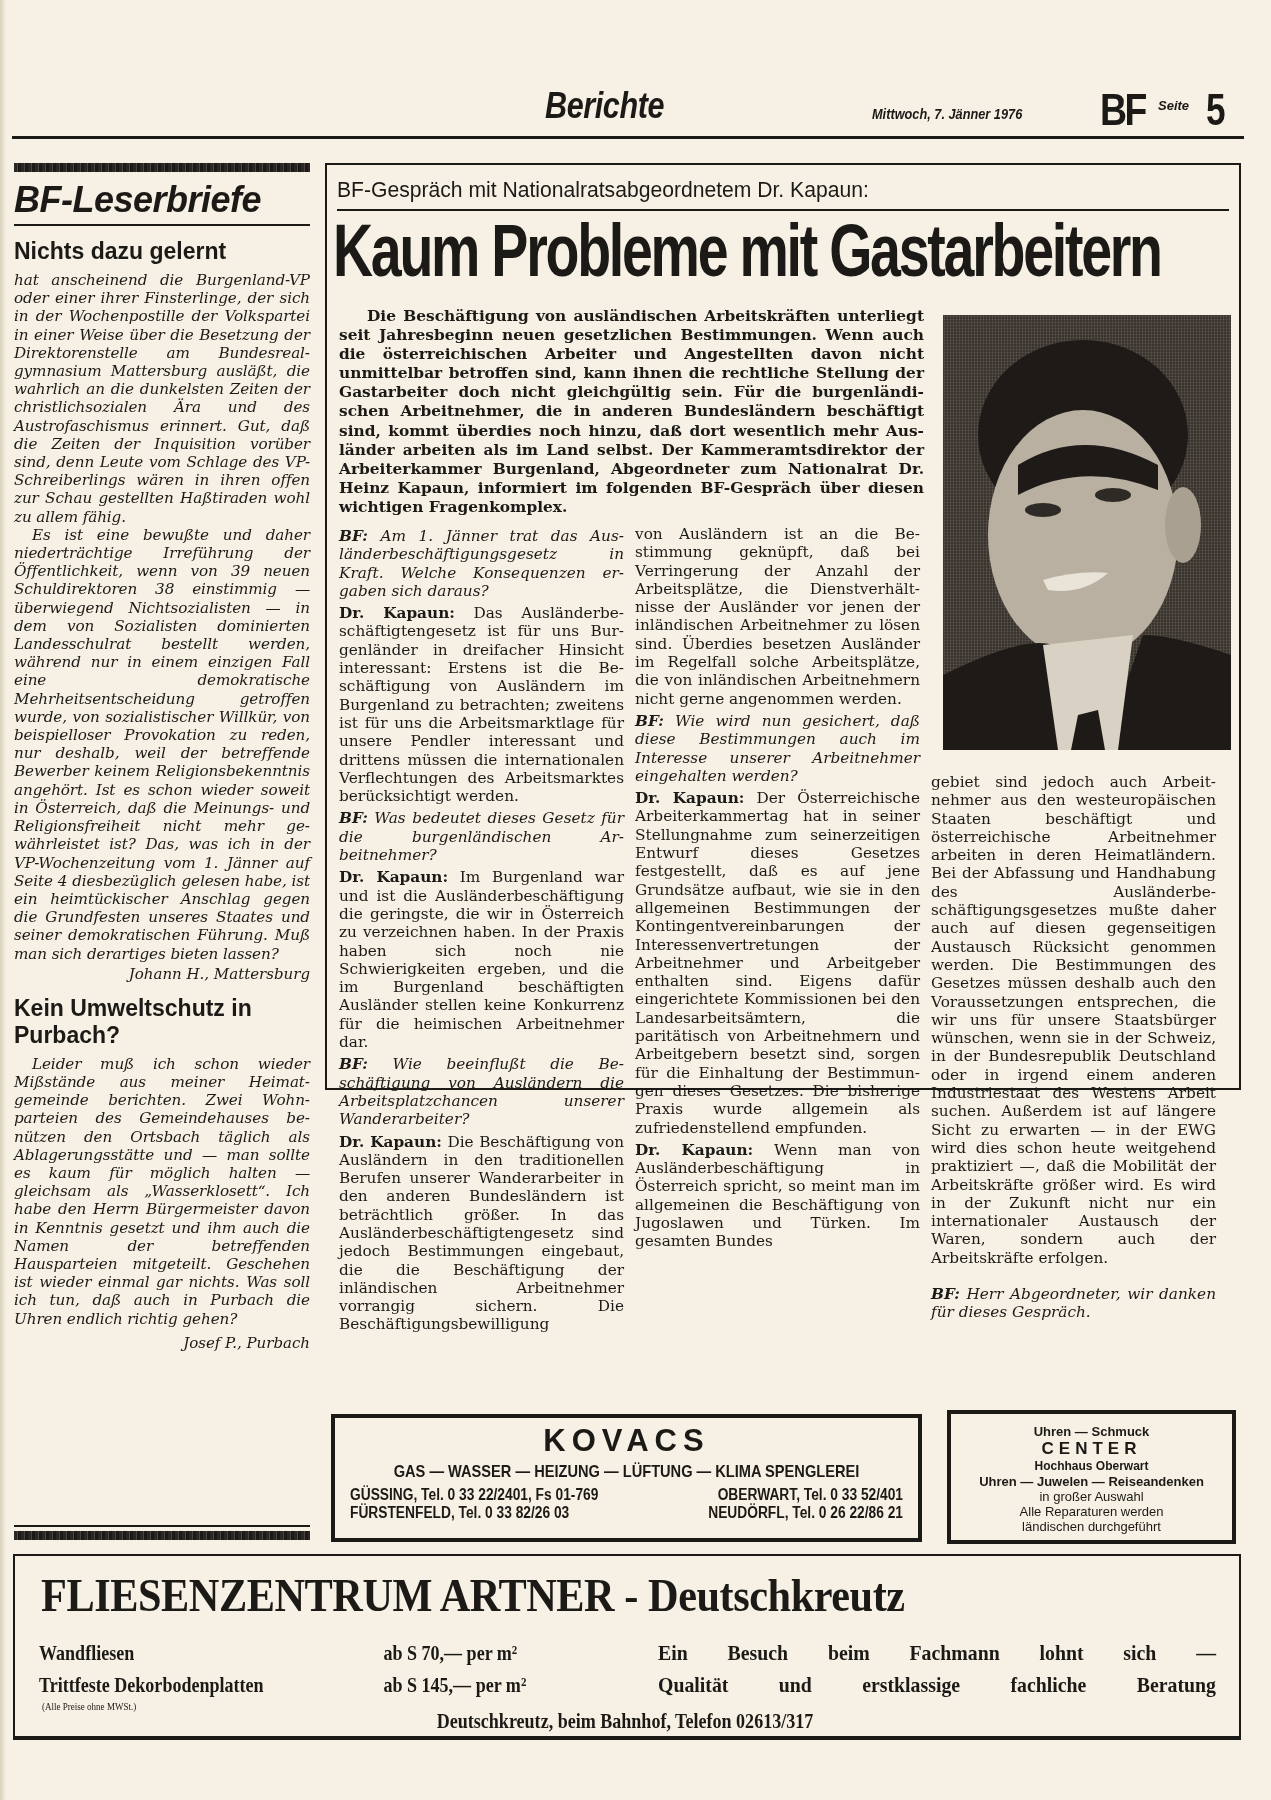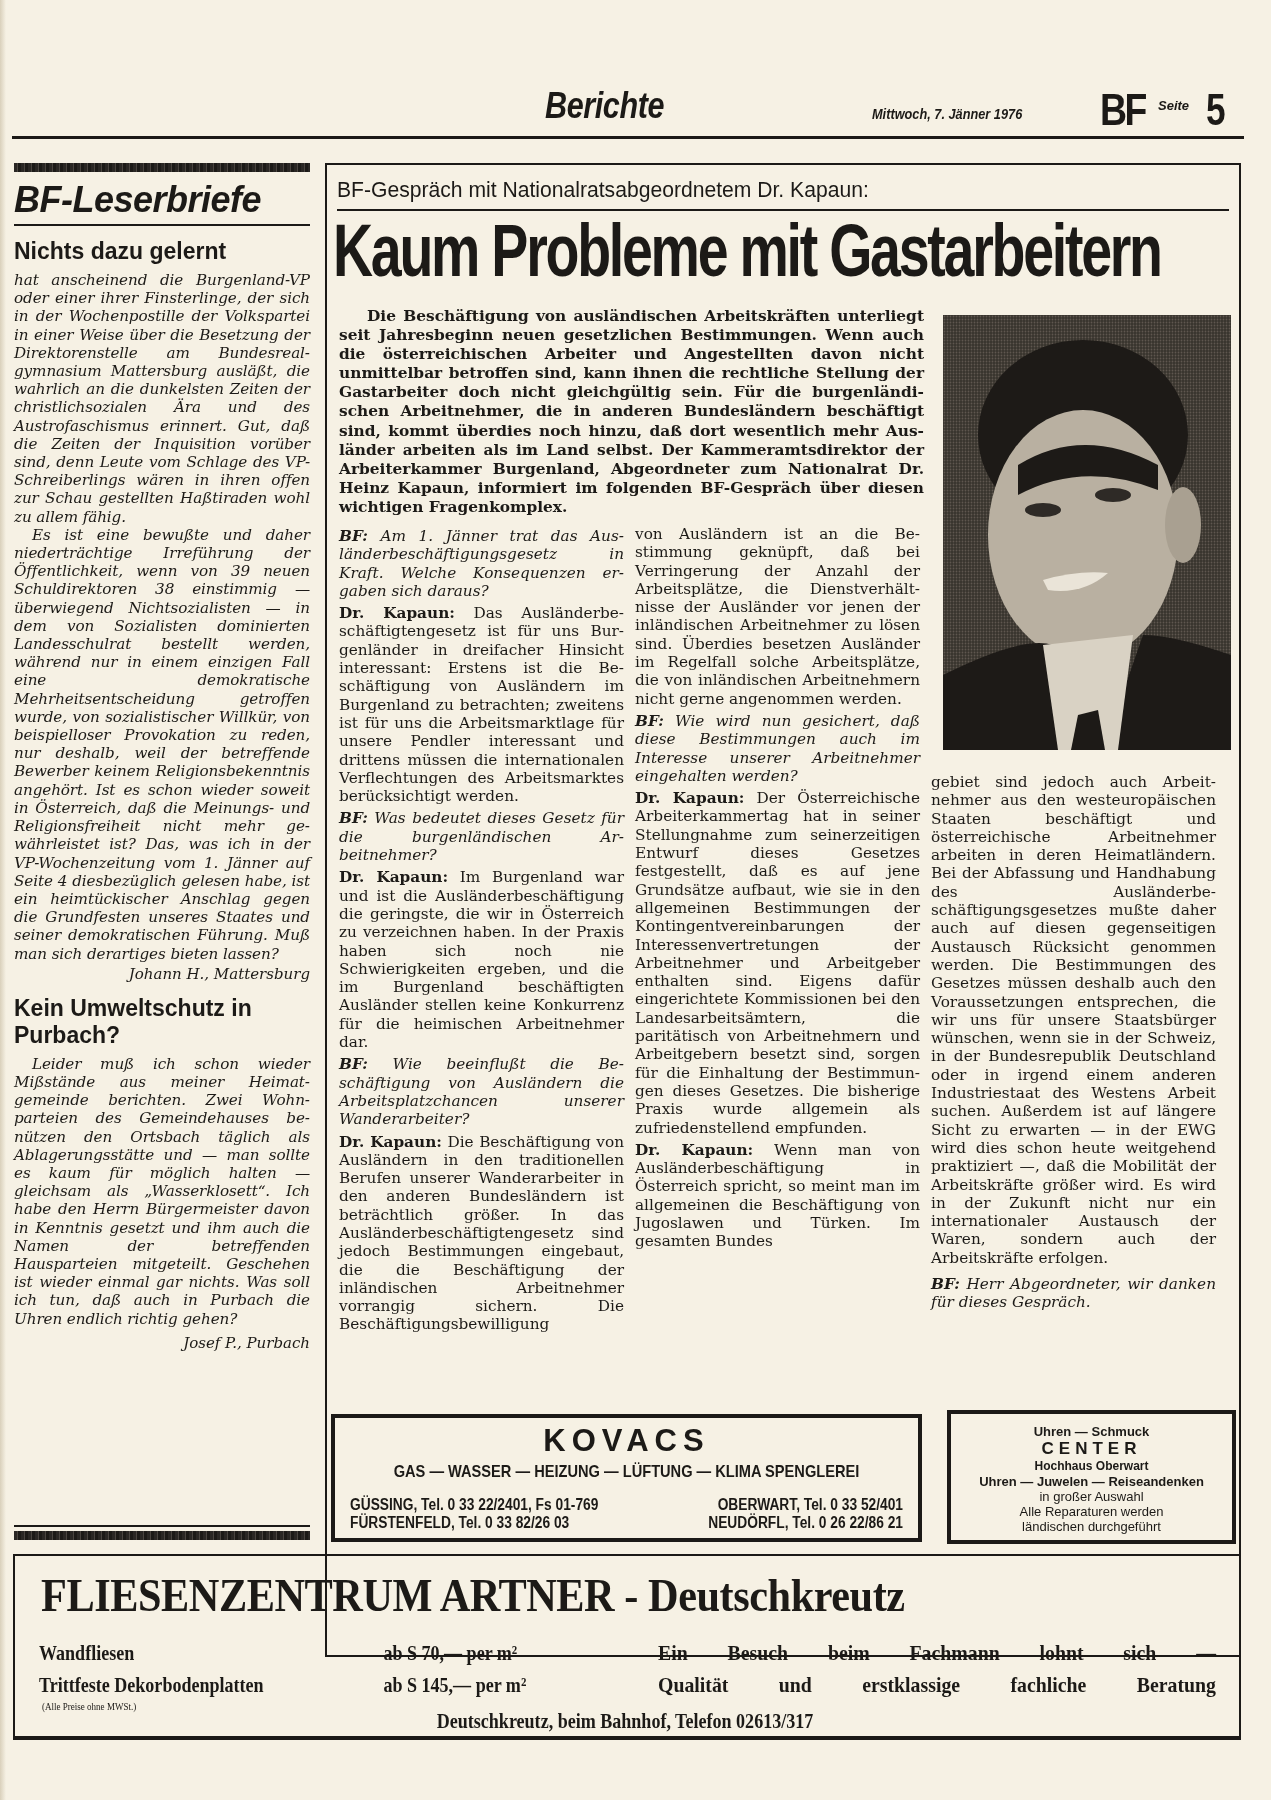"BF-Gespräch mit Nationalratsabgeordnetem" #interview { height: 1494px -> 927px }
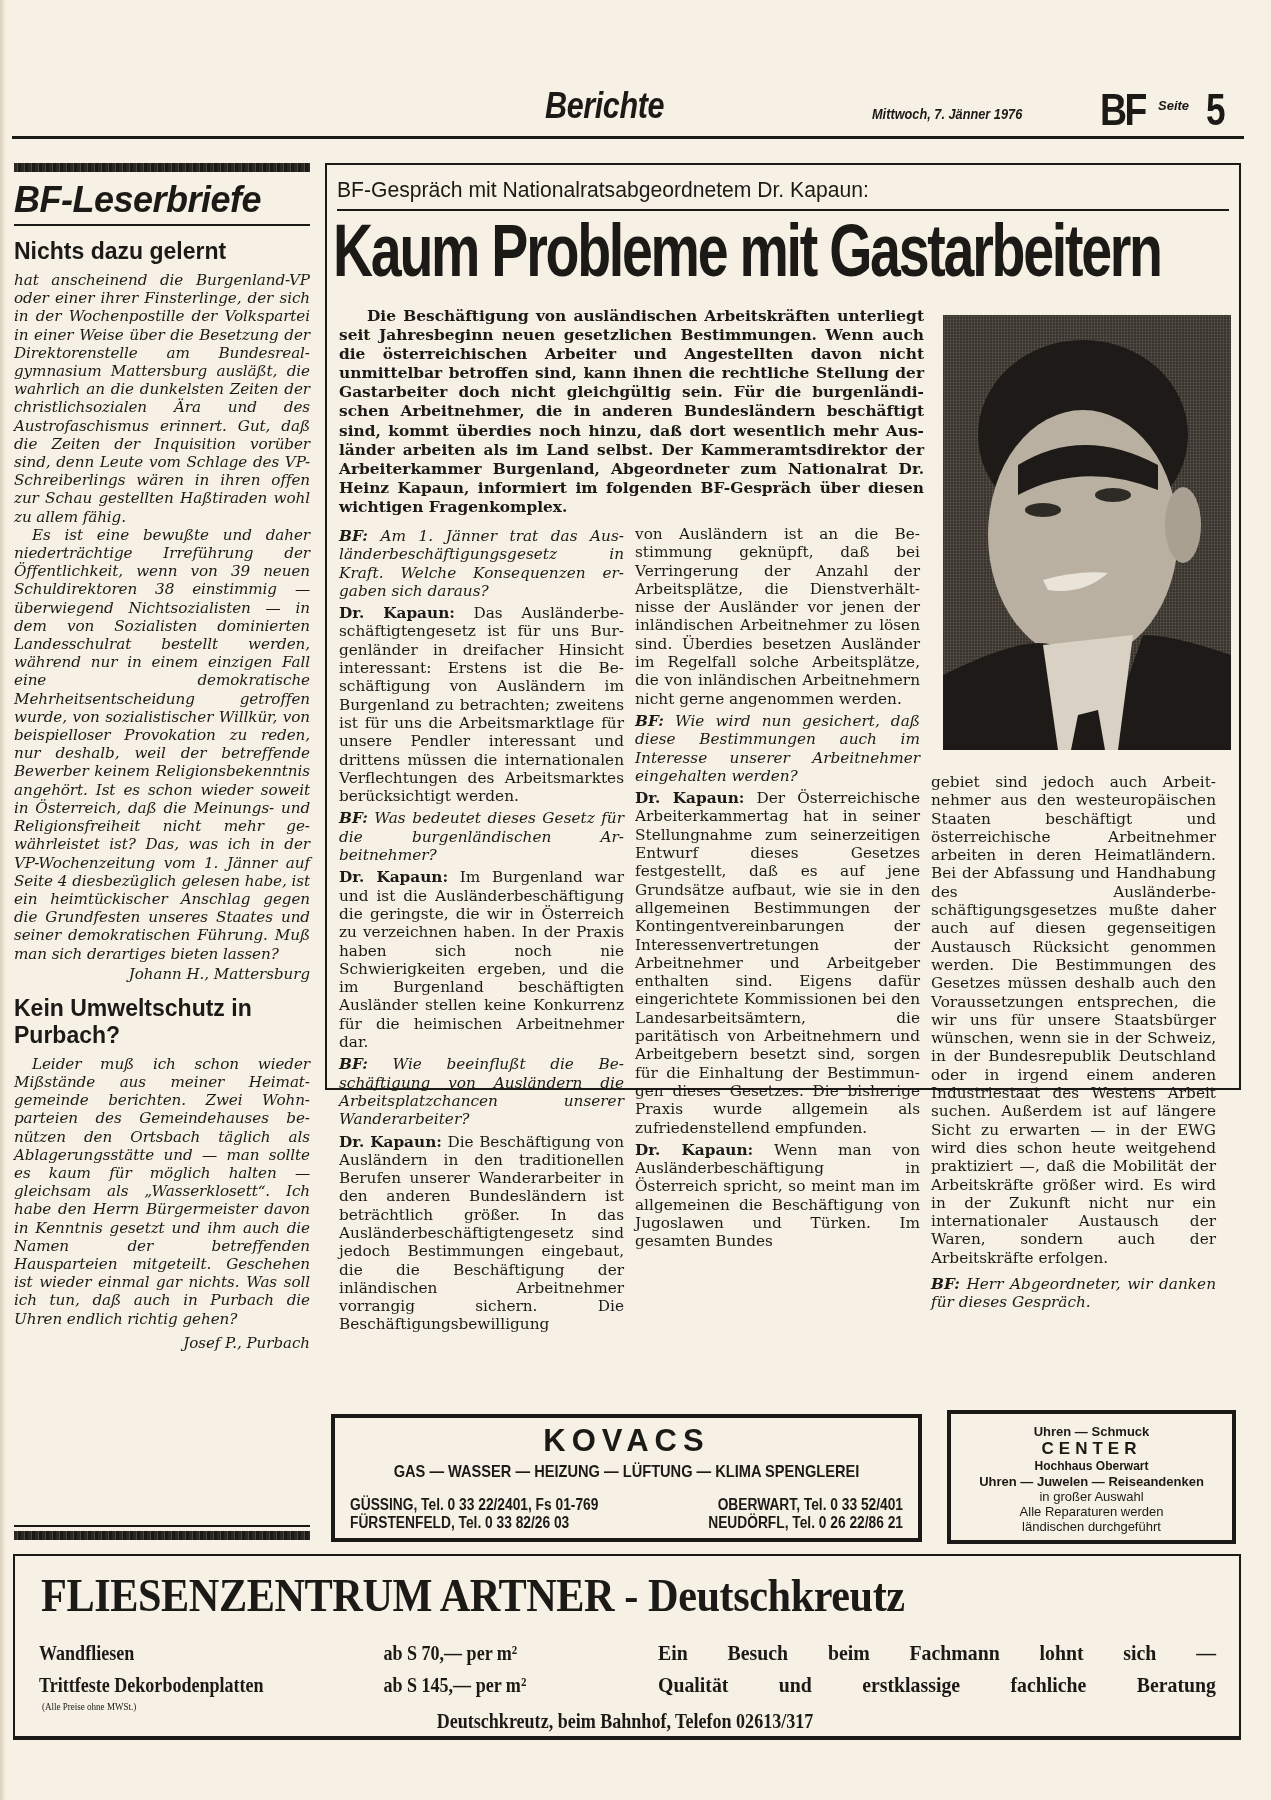"BF: Herr Abgeordneter, wir danken" p.q { margin-top: 8px -> 18px }
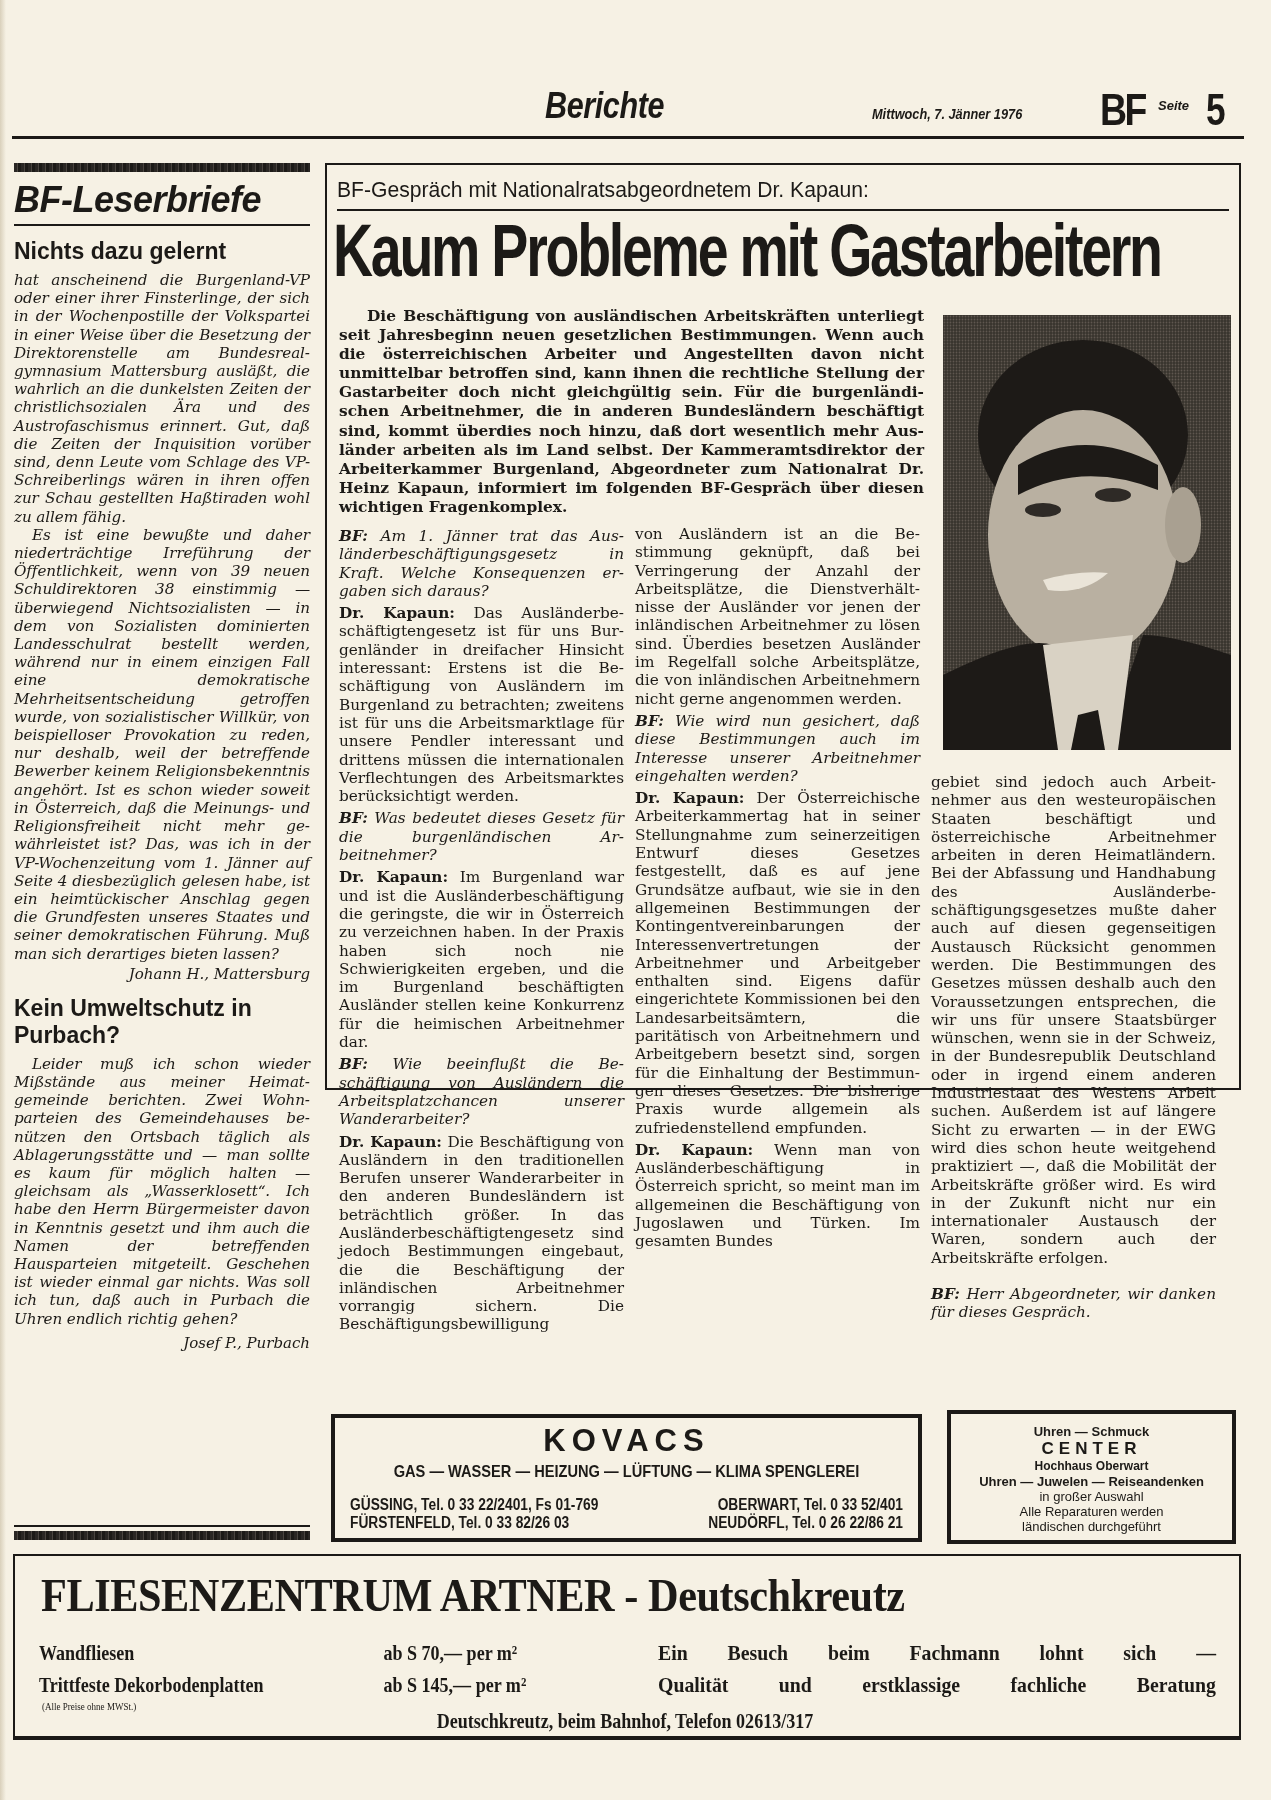"GÜSSING, Tel. 0 33 22/2401," #kovacs-rows { margin: 14px -40px 0 -40px -> 4px -40px 0 -40px }
